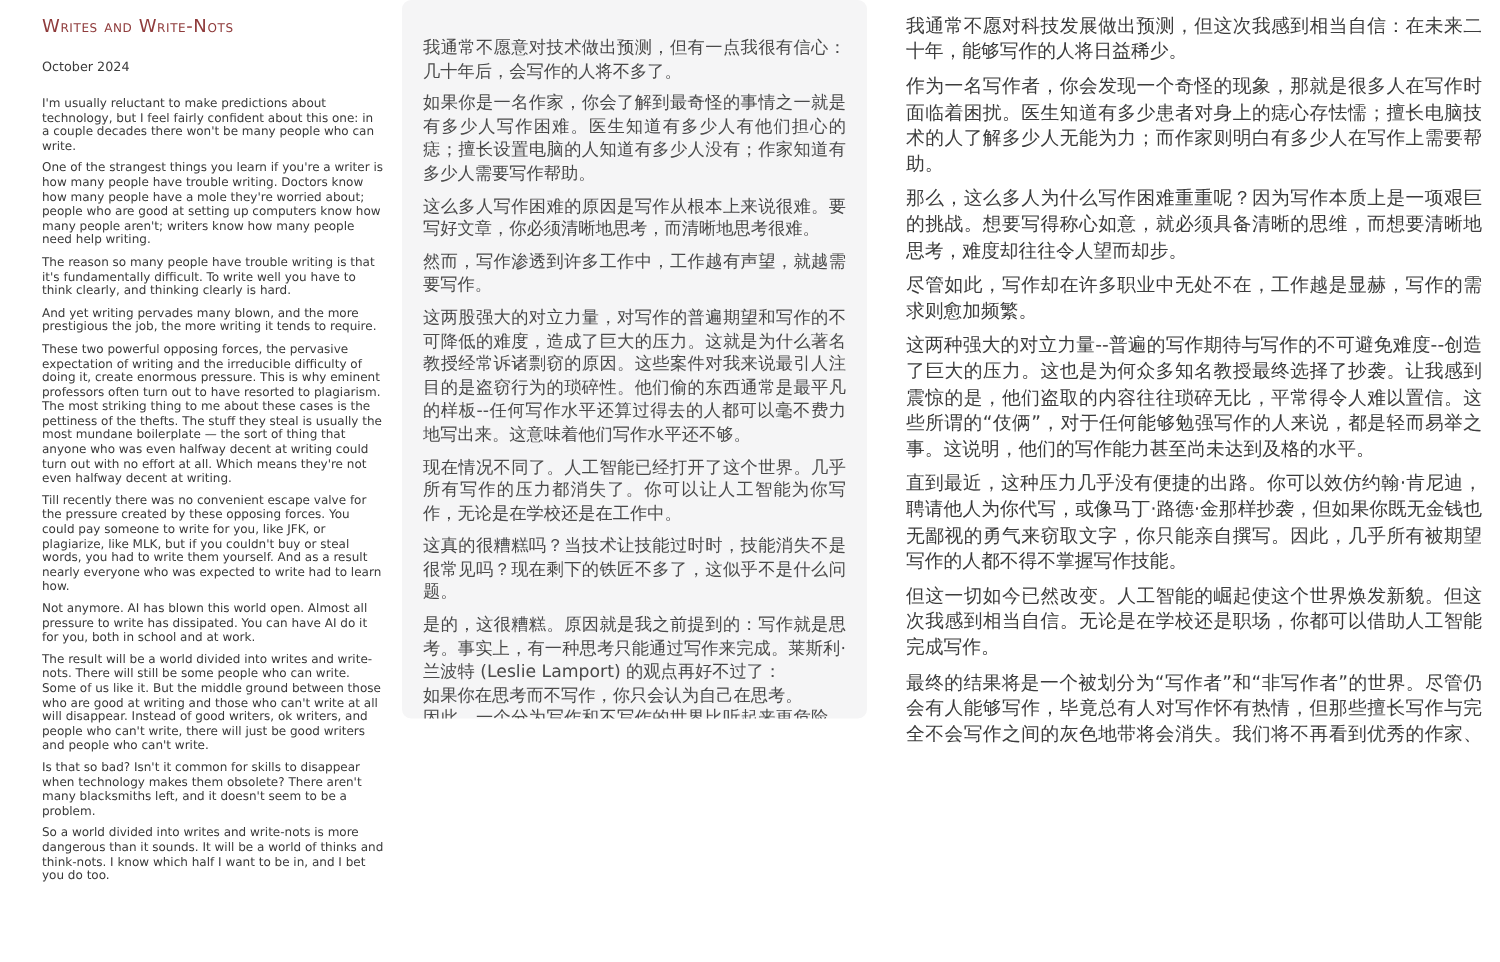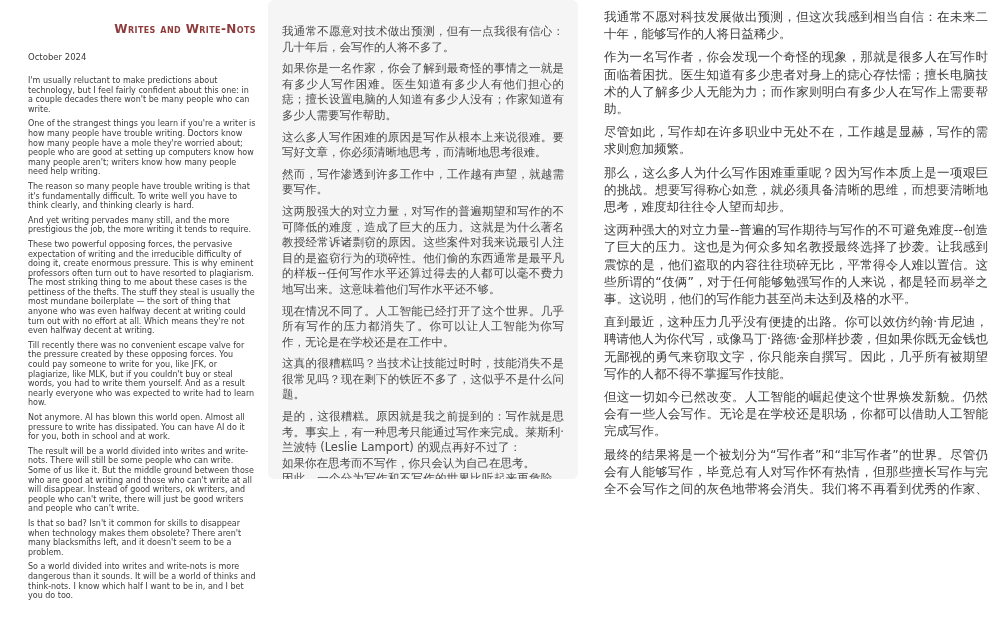"Writes and Write-Nots" .col-left h1 { font-weight: bold -> normal; margin: 12px 0 16px 0 -> 0 0 16px 0; text-align: right -> none }
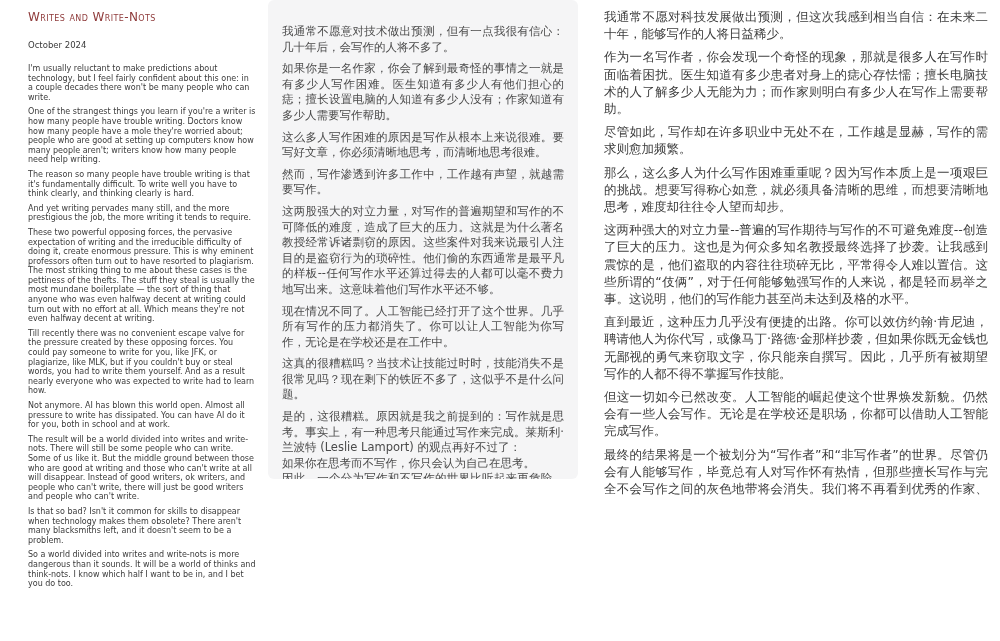"尽管如此，写作却在许多职业中无处不在，工作越是显赫，写作的需求则愈加频繁。" p { order: before "那么，这么多人为什么写作困难重重呢？因为写作本质上是一项艰巨的挑战。想要写得称心" -> after "那么，这么多人为什么写作困难重重呢？因为写作本质上是一项艰巨的挑战。想要写得称心" }
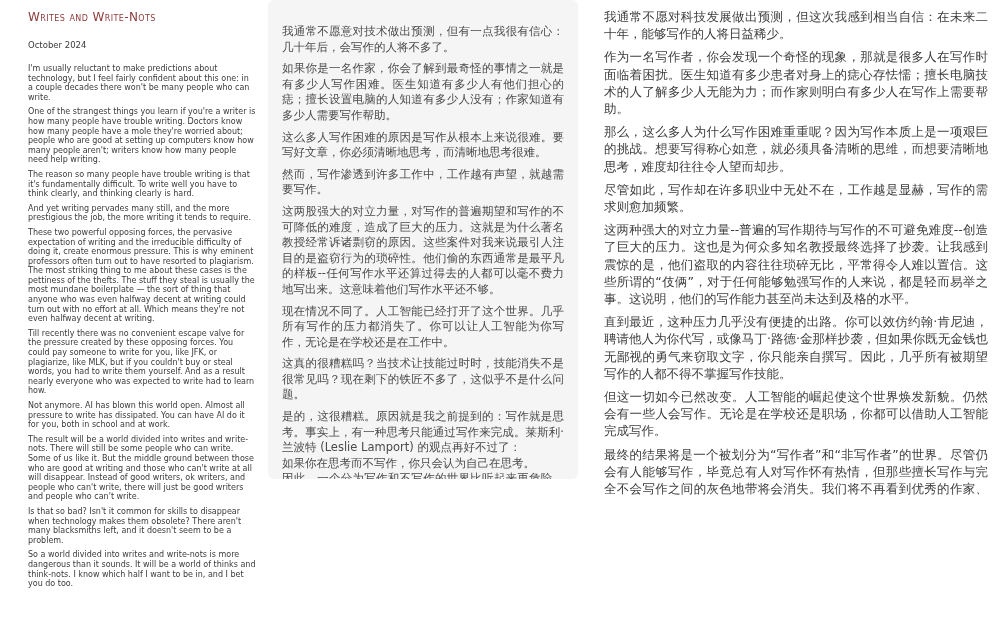"And yet writing pervades many" p { text: still -> blown }
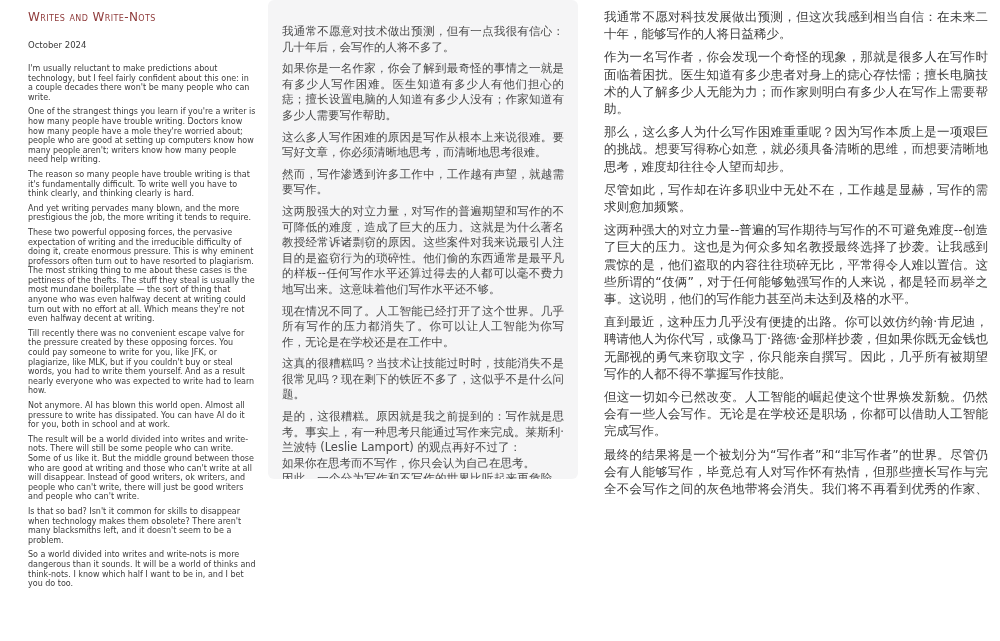"但这一切如今已然改变。人工智能的崛起使这个世界焕发新貌。仍然会有一些人会写作。无" p { text: 仍然会有一些人会写作 -> 但这次我感到相当自信 }
